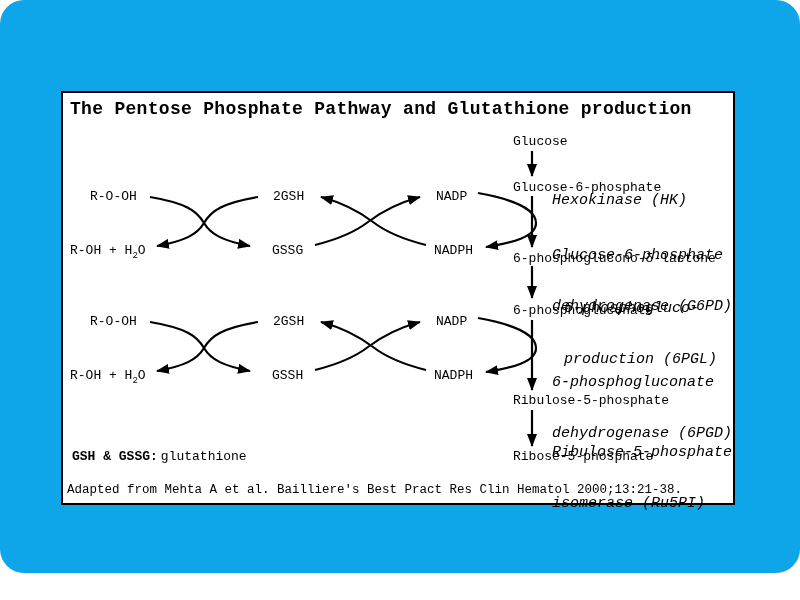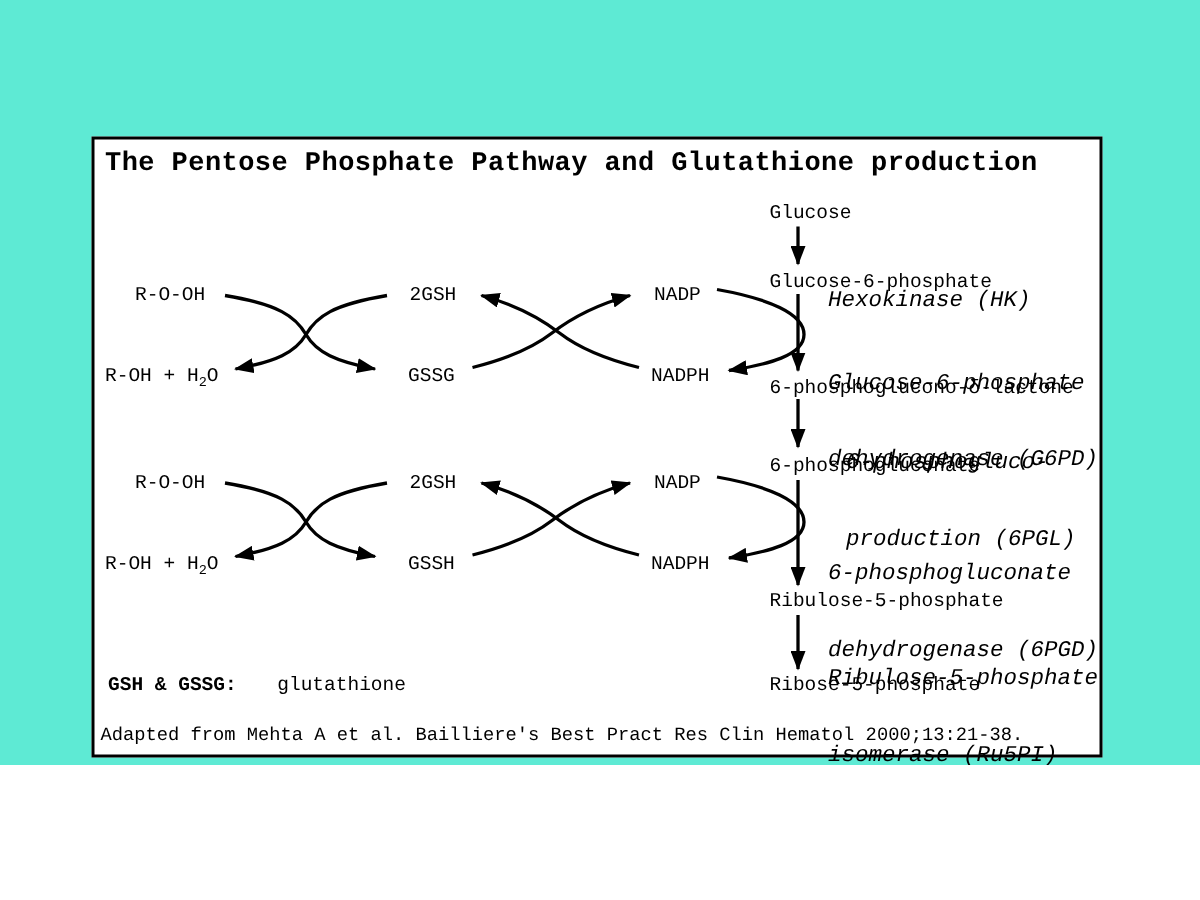"The Pentose Phosphate Pathway and" .screen { background: #5eead4 -> #0ea5e9; border-radius: none -> 24px; height: 510px -> 573px }
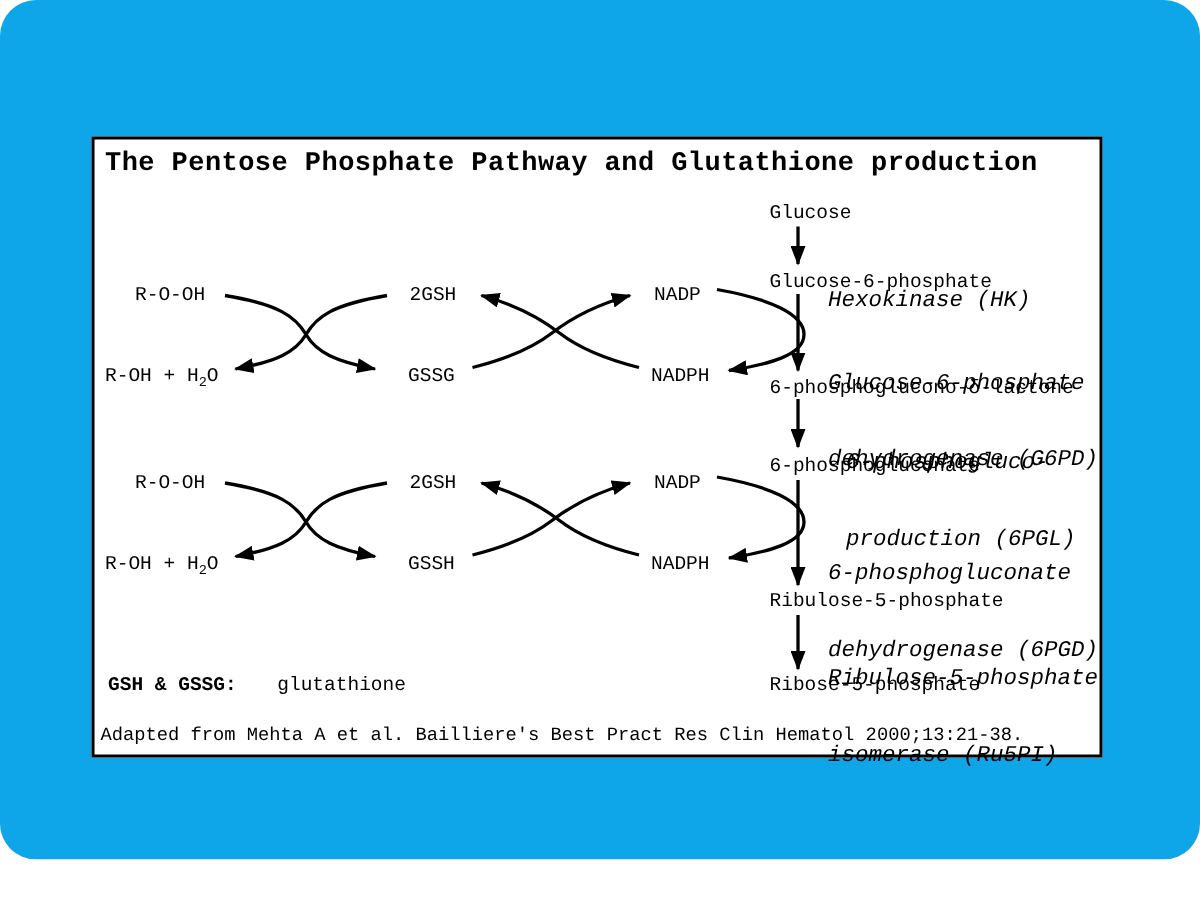"glutathione" .legend .def { margin-left: 27px -> 3px }
